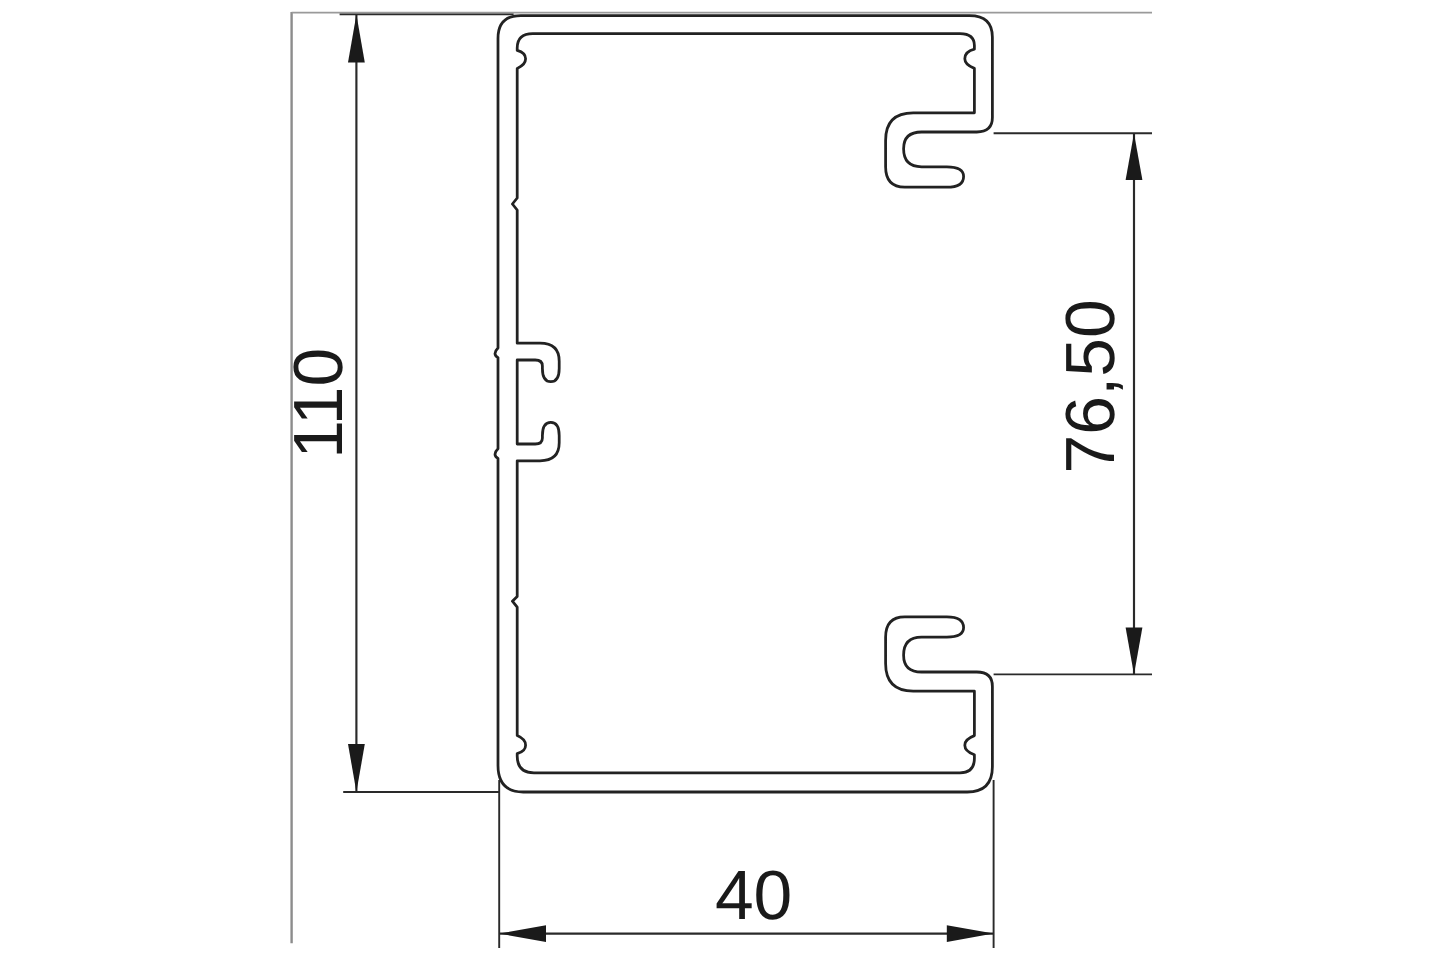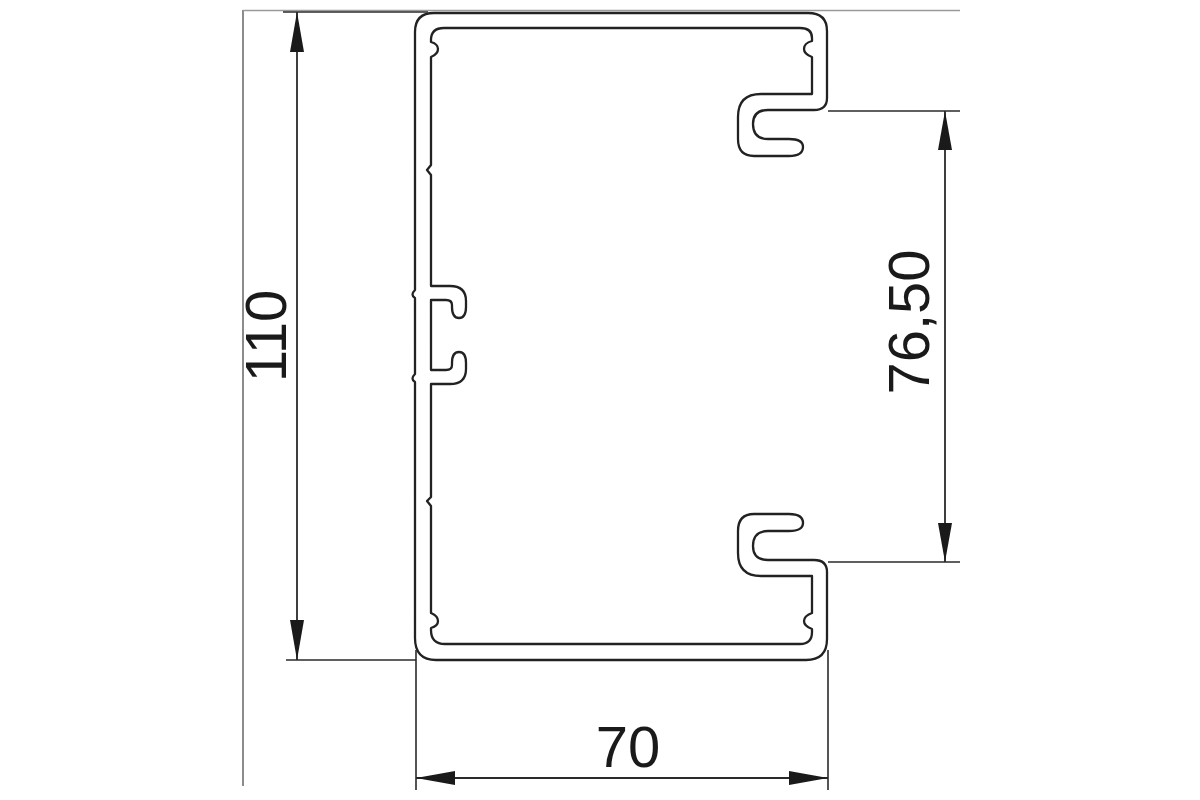"70" div.dim-label { text: 70 -> 40 }
